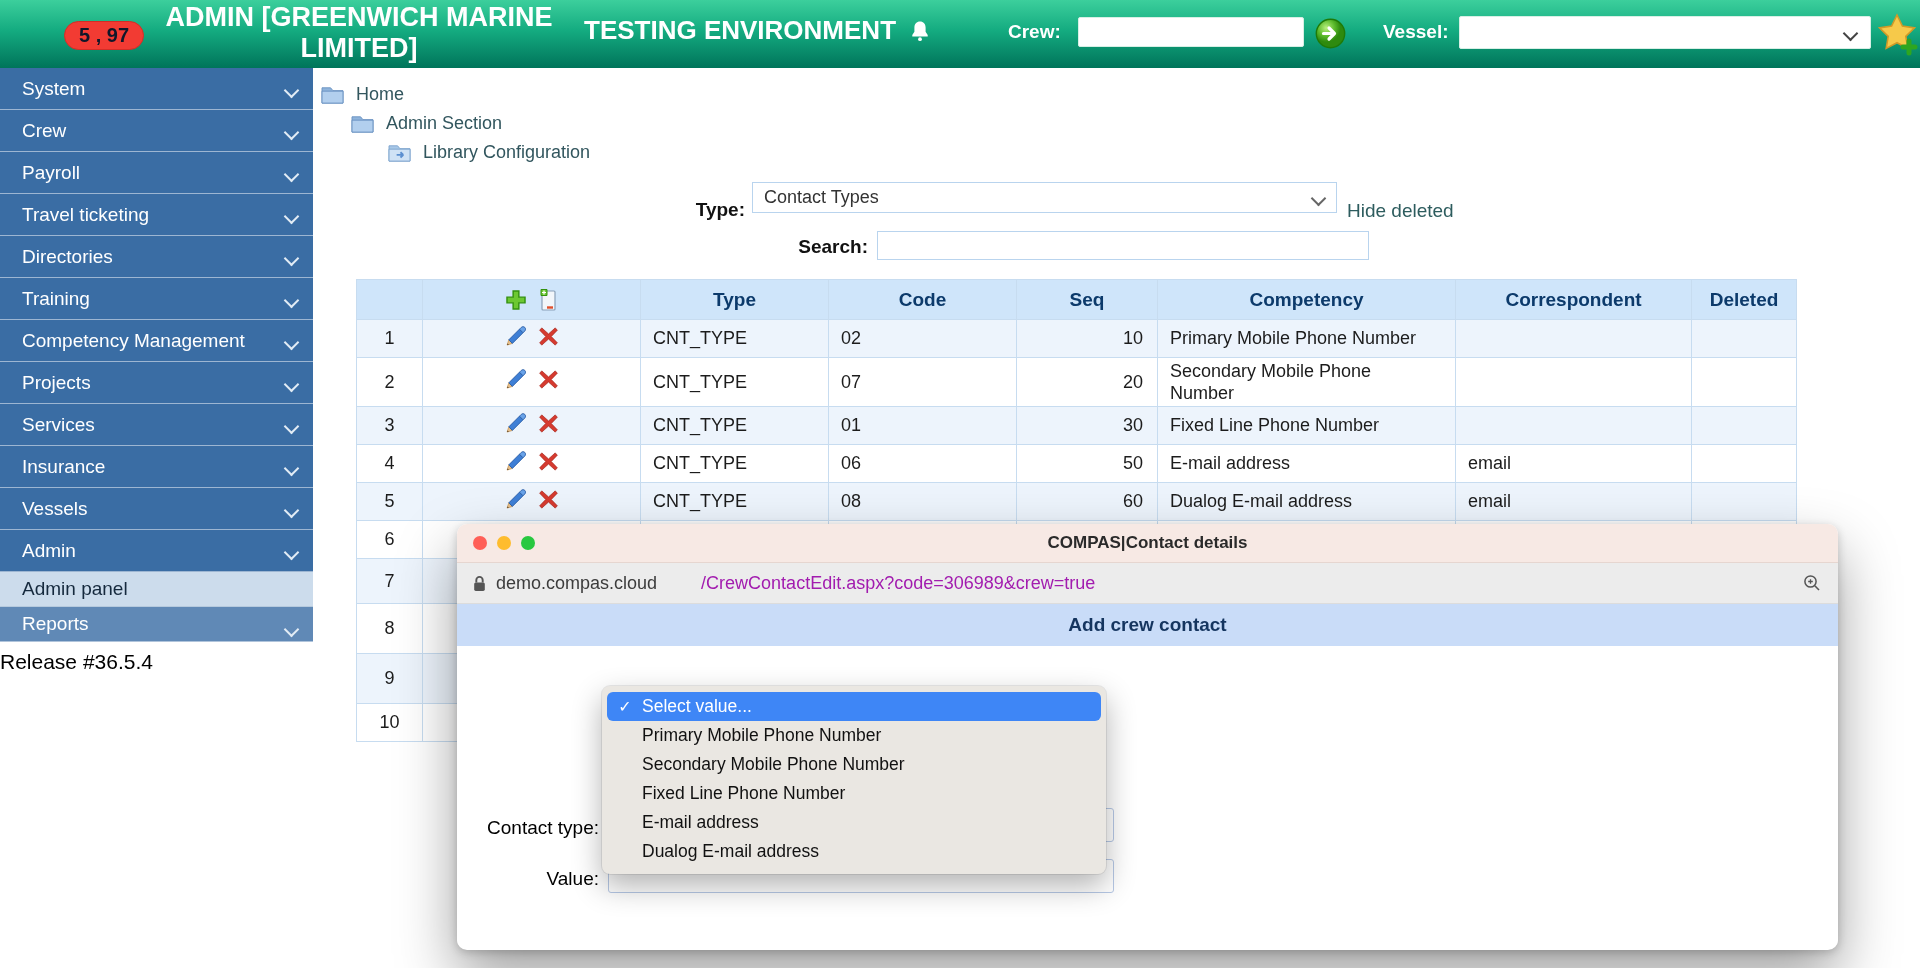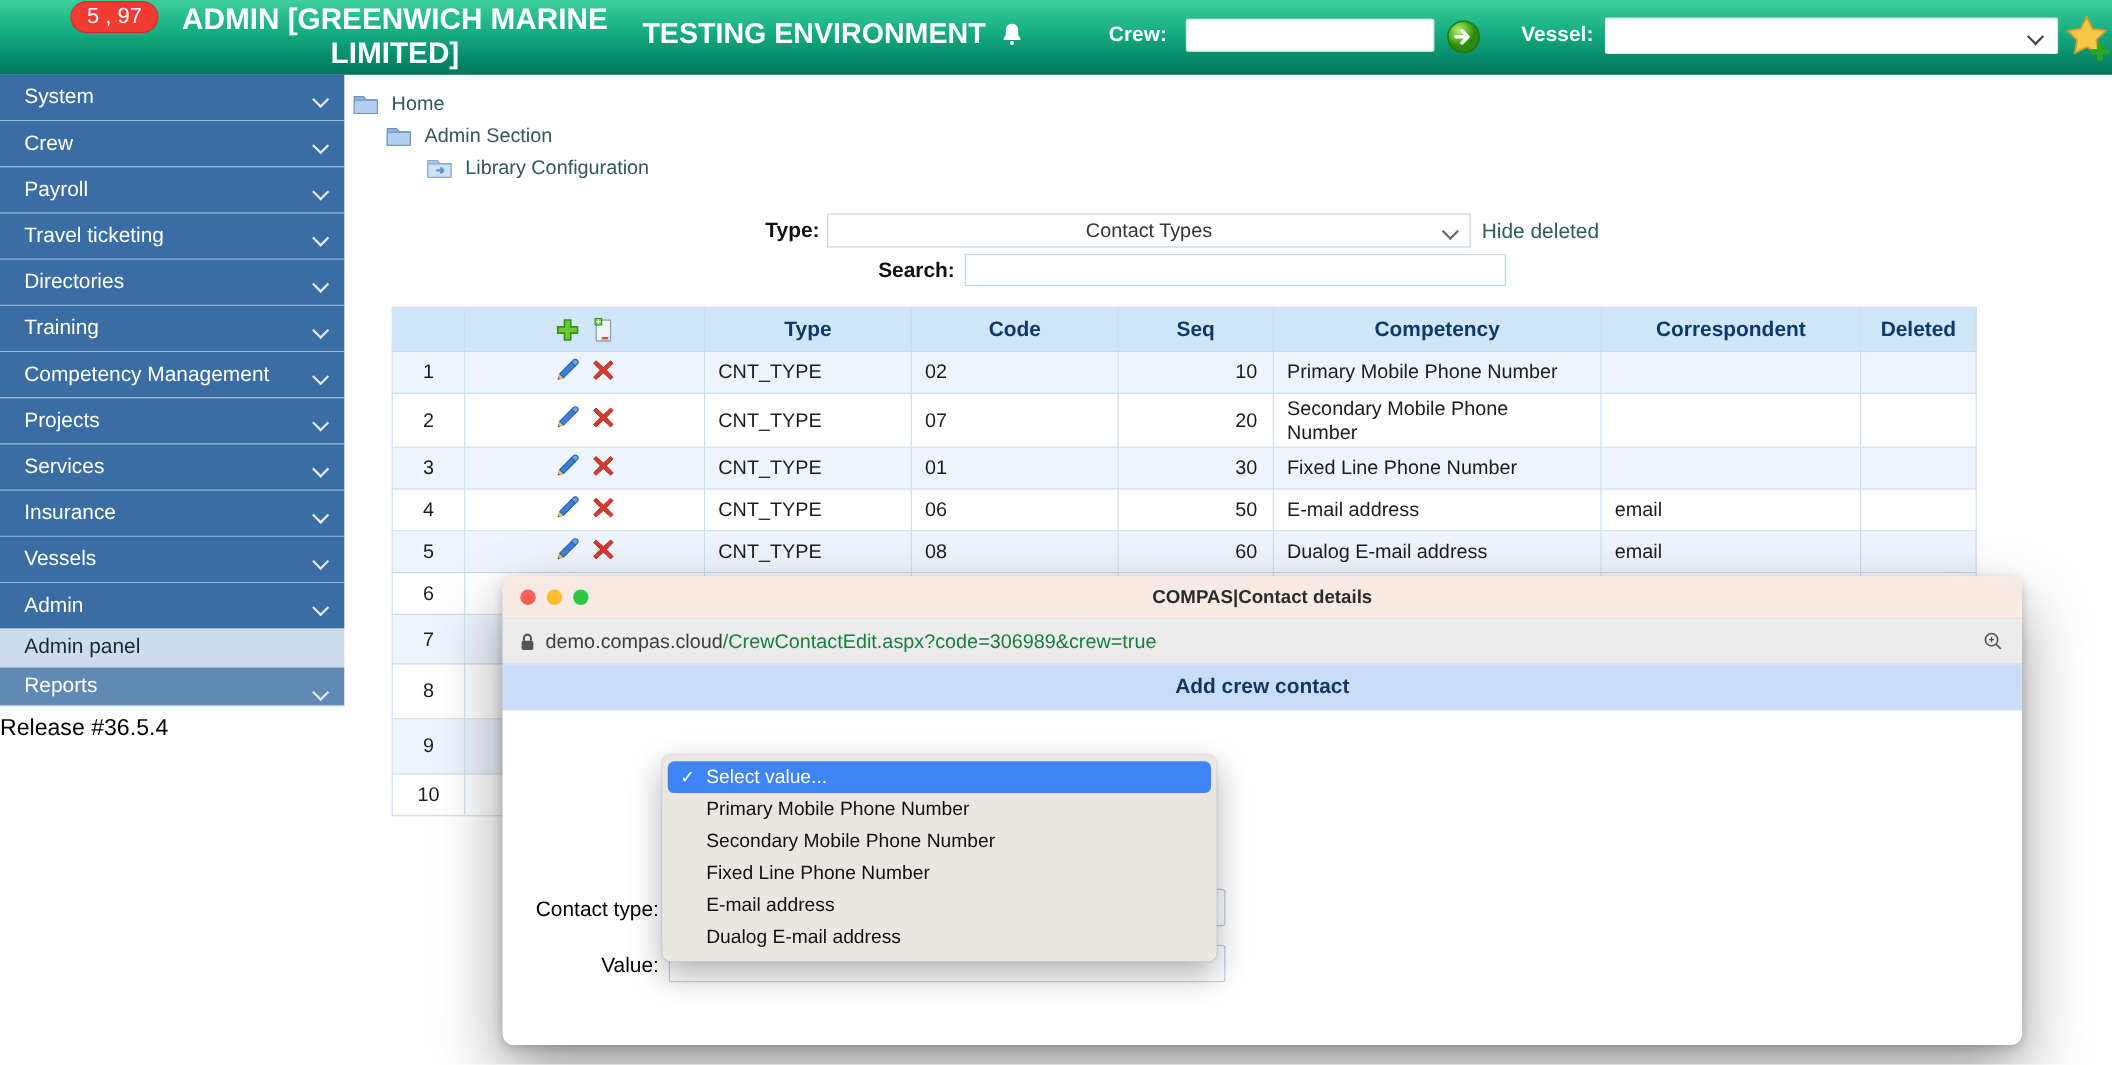"5 , 97" .badge { color: #ffffff -> #0f172a; font-weight: normal -> bold; top: 1px -> 21px }
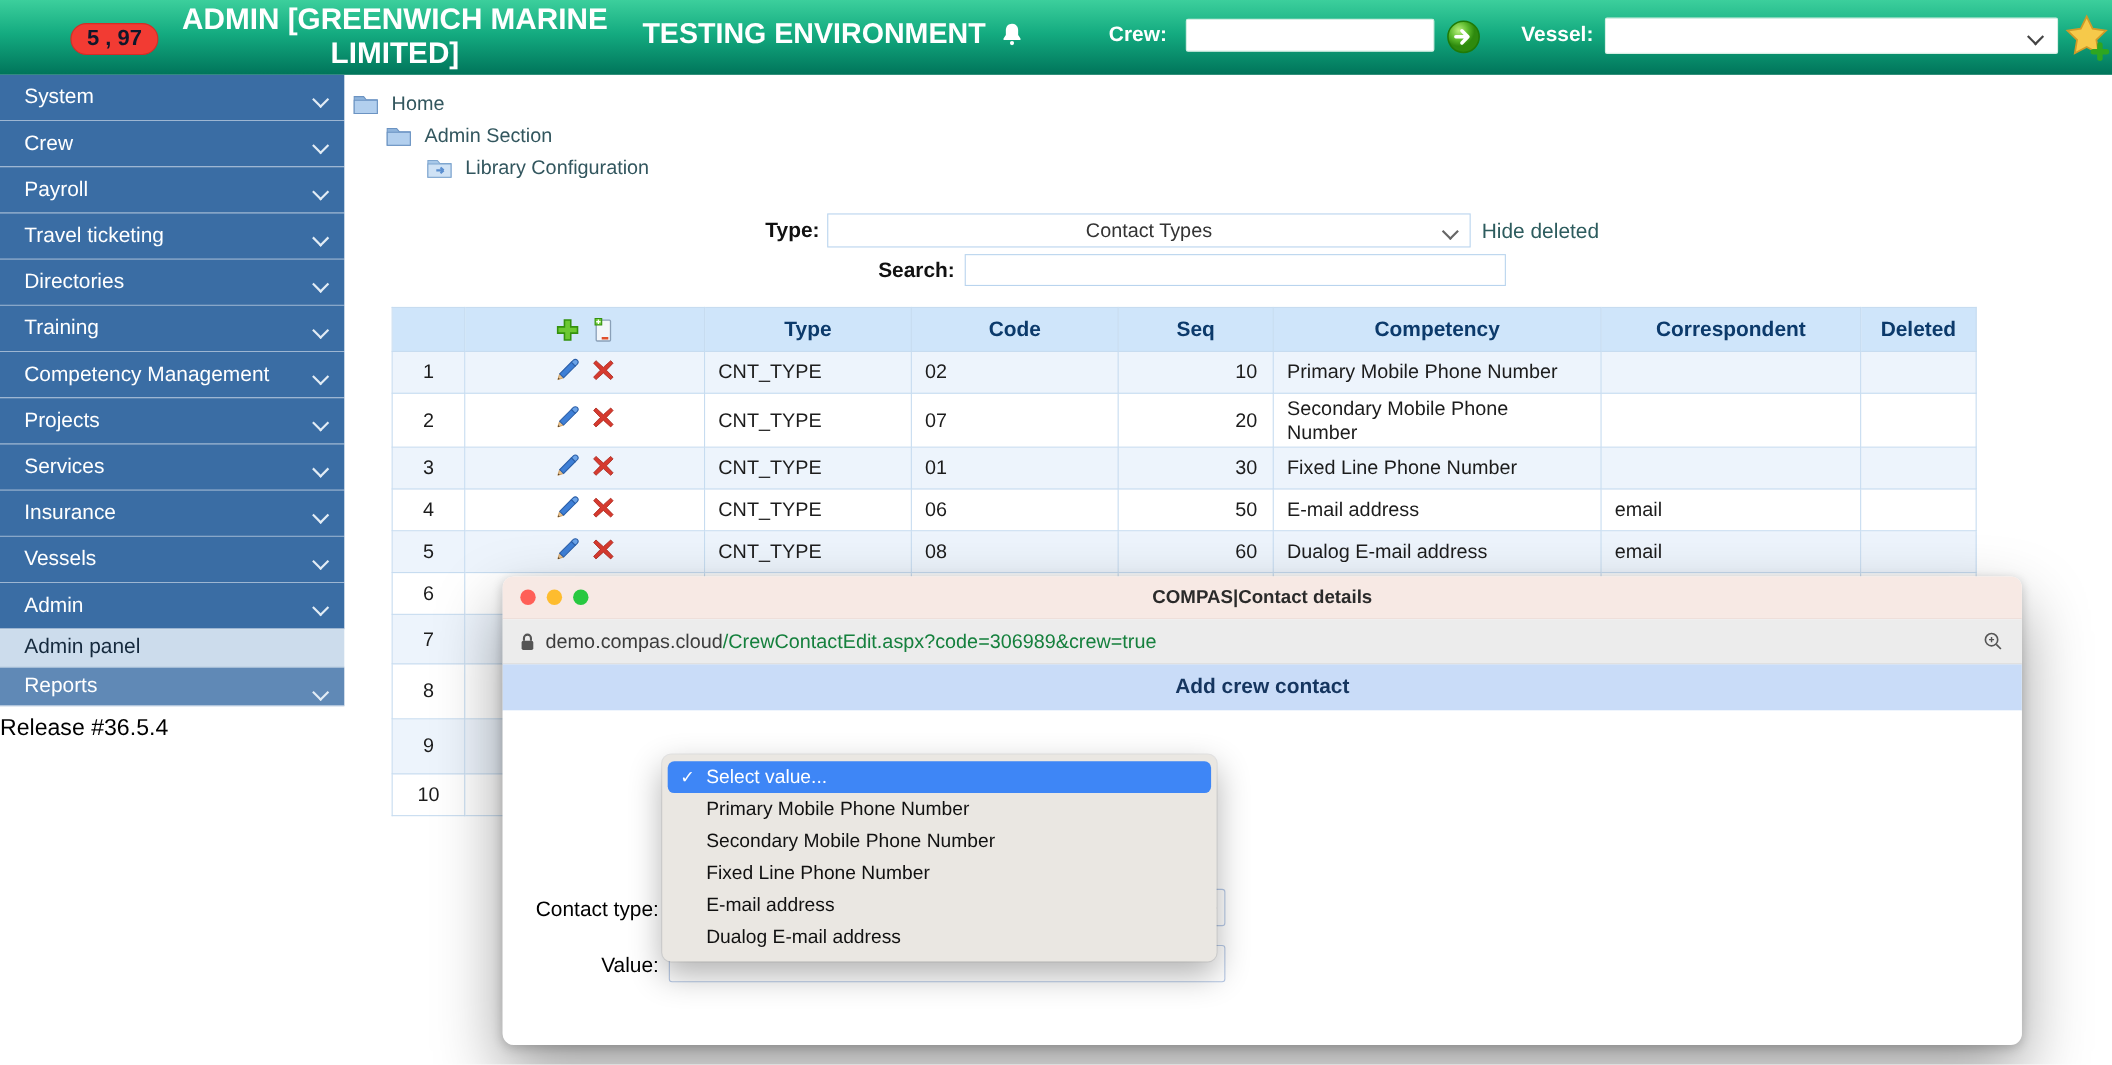"Contact Types" .sel-type { justify-content: center -> none; top: 194px -> 182px }
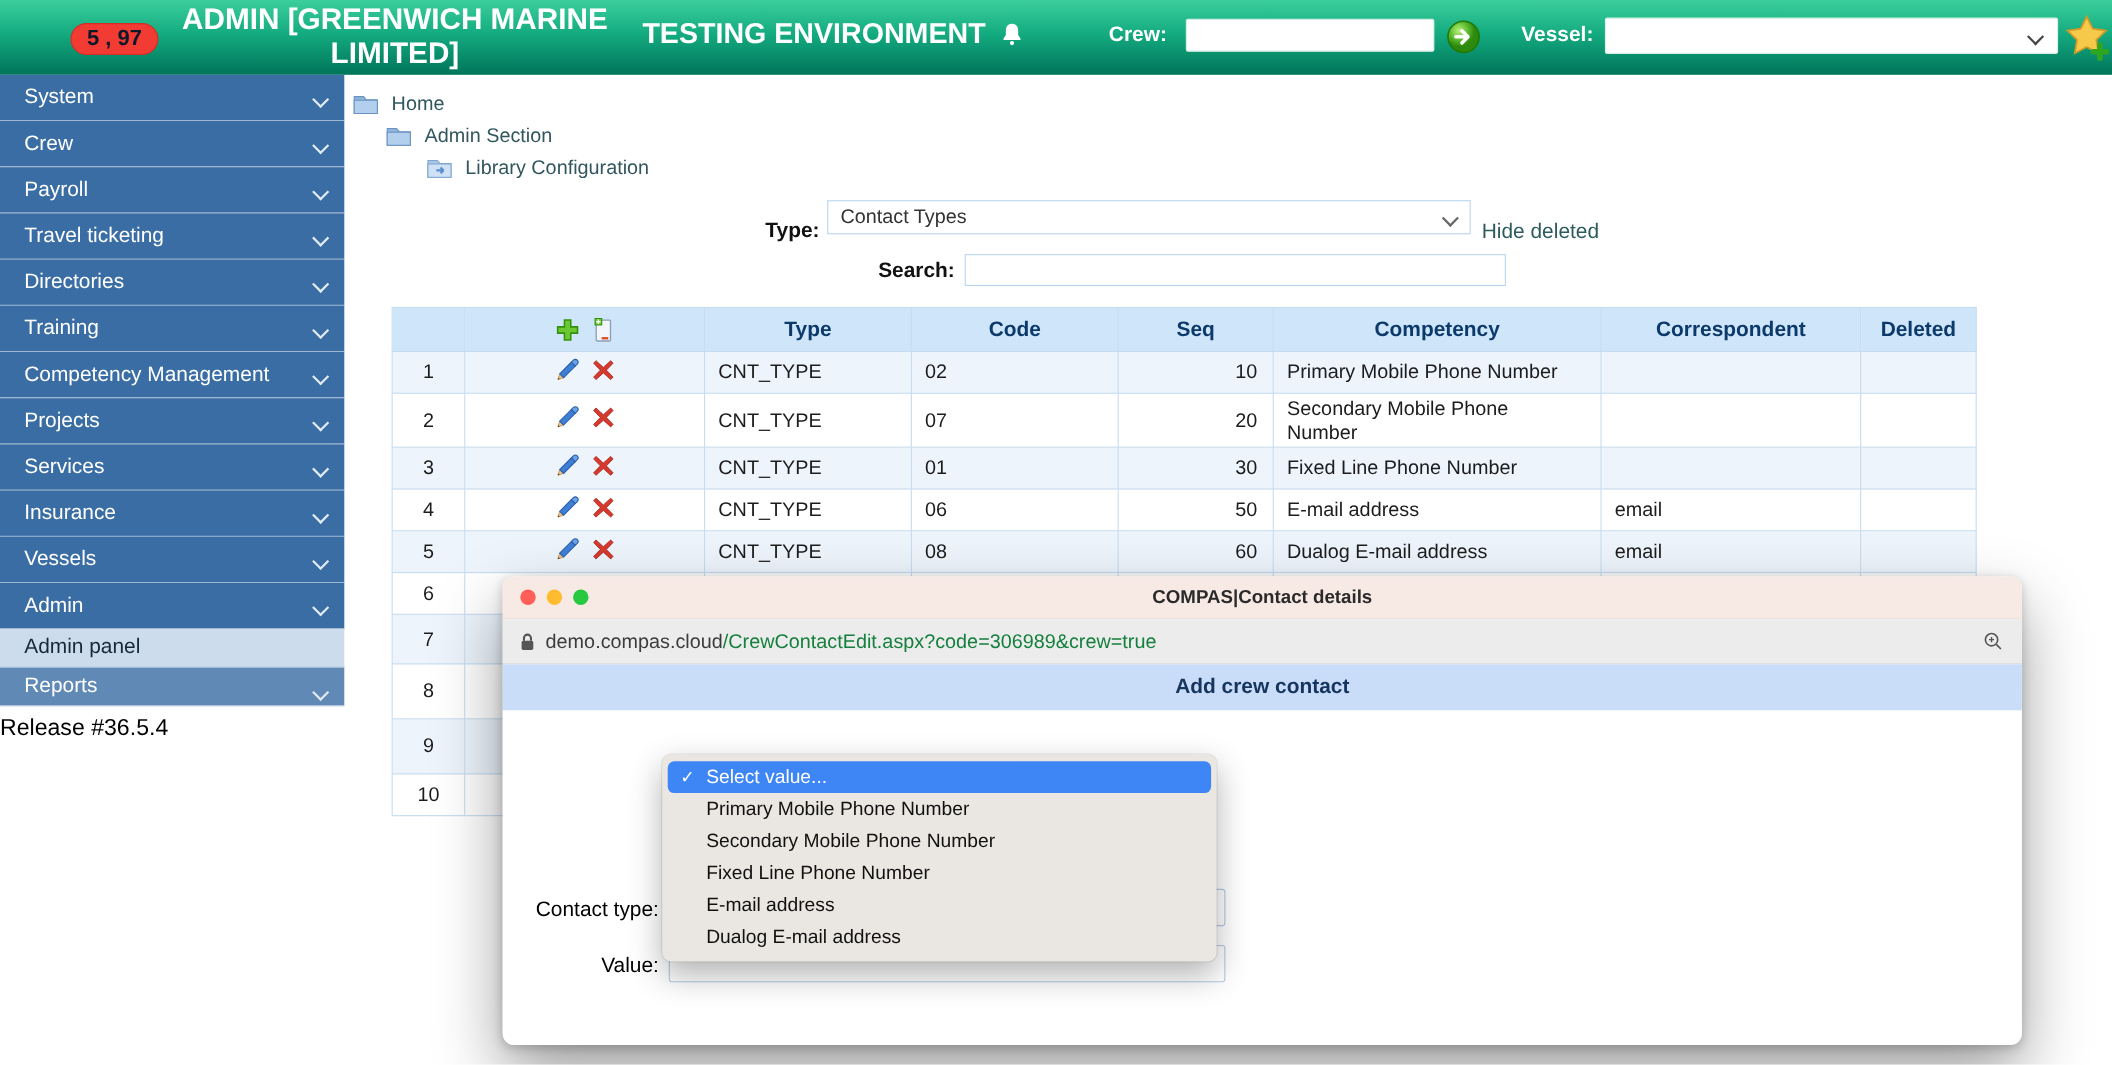"/CrewContactEdit.aspx?code=306989&crew=t" .url-path { color: #15803d -> #a21caf; margin-left: none -> 44px }
